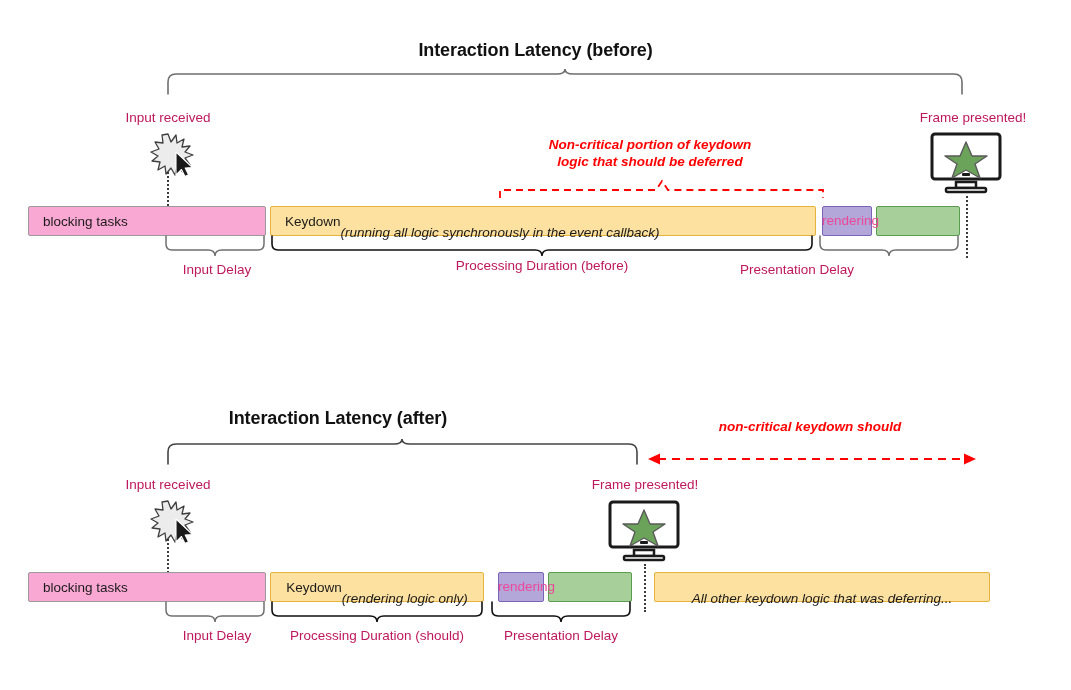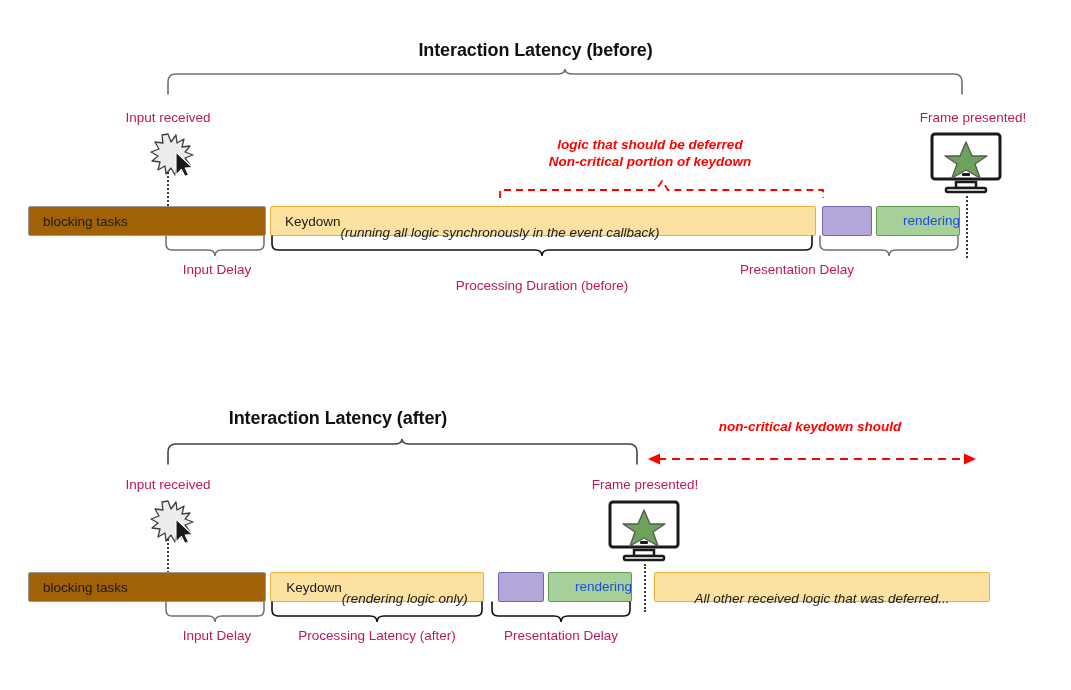"logic that should be deferred" div { order: before "Non-critical portion of keydown" -> after "Non-critical portion of keydown" }
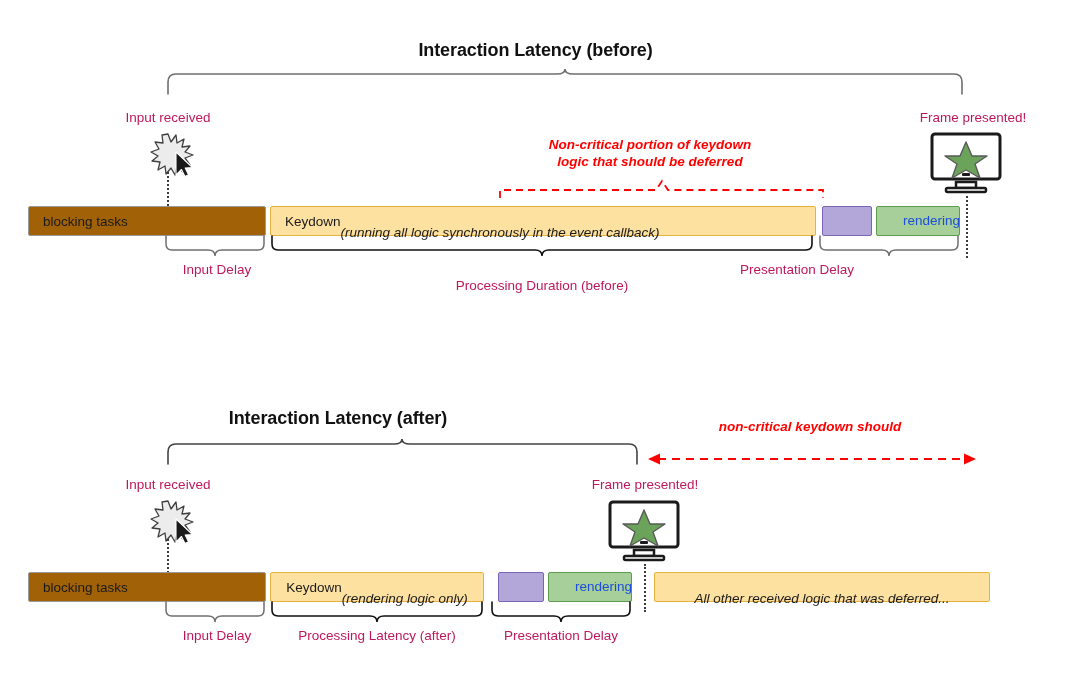"blocking tasks" .bar-blocking { background: #a16207 -> #f9a8d4 }
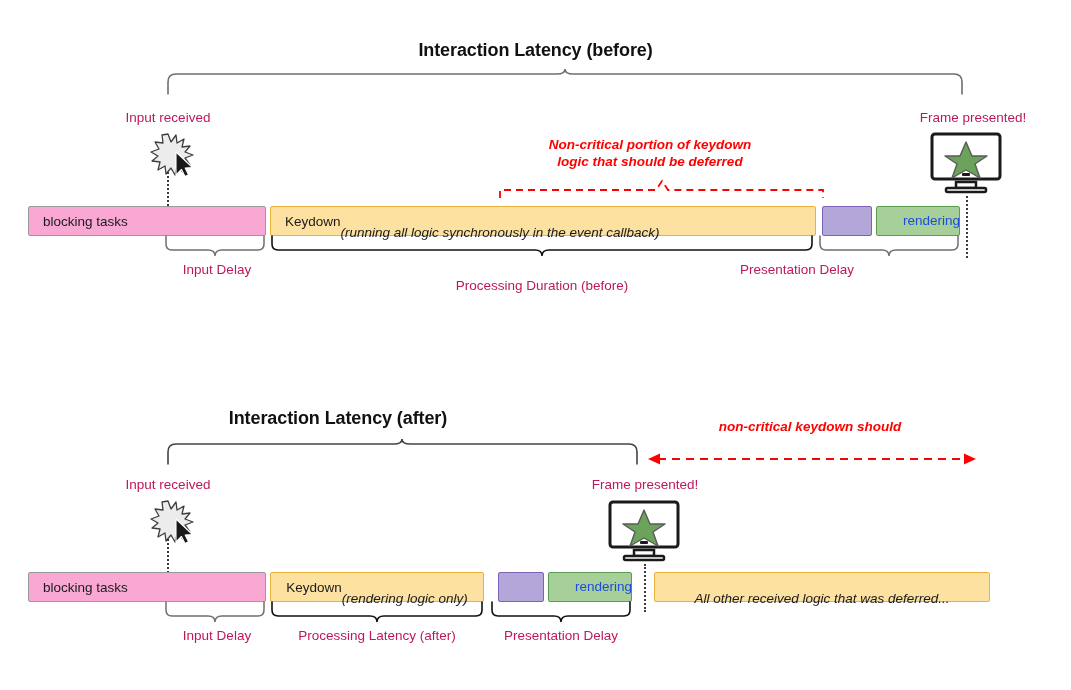"rendering" .rendering-label { color: #1d4ed8 -> #ec4899; text-align: right -> left }
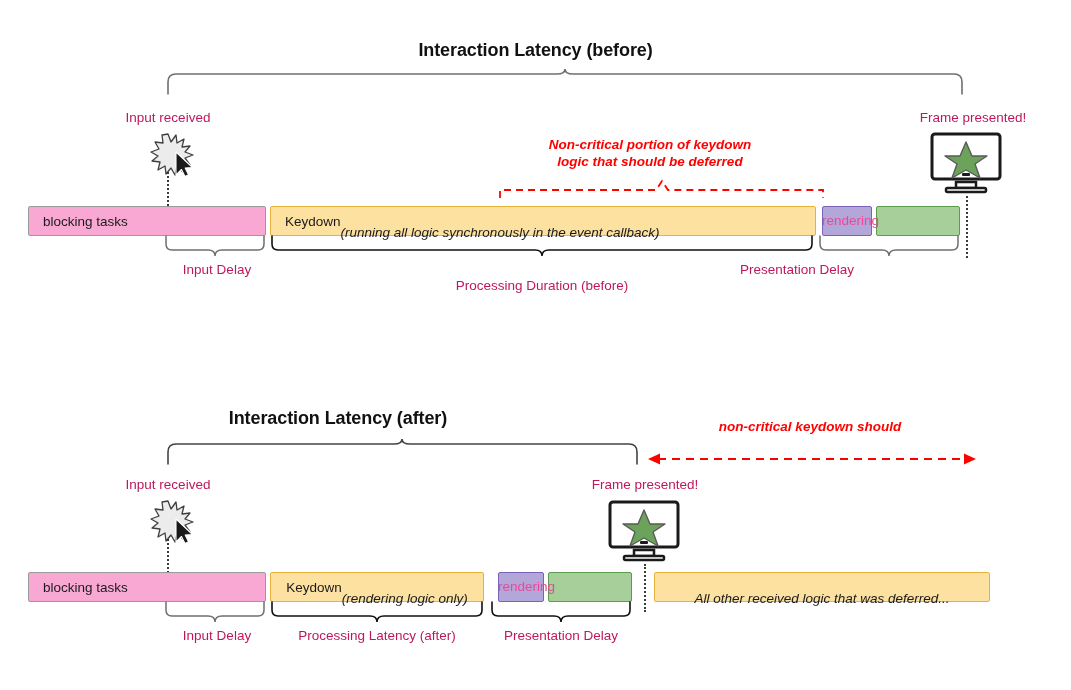"Processing Duration (before)" div.abs { top: 278px -> 258px }
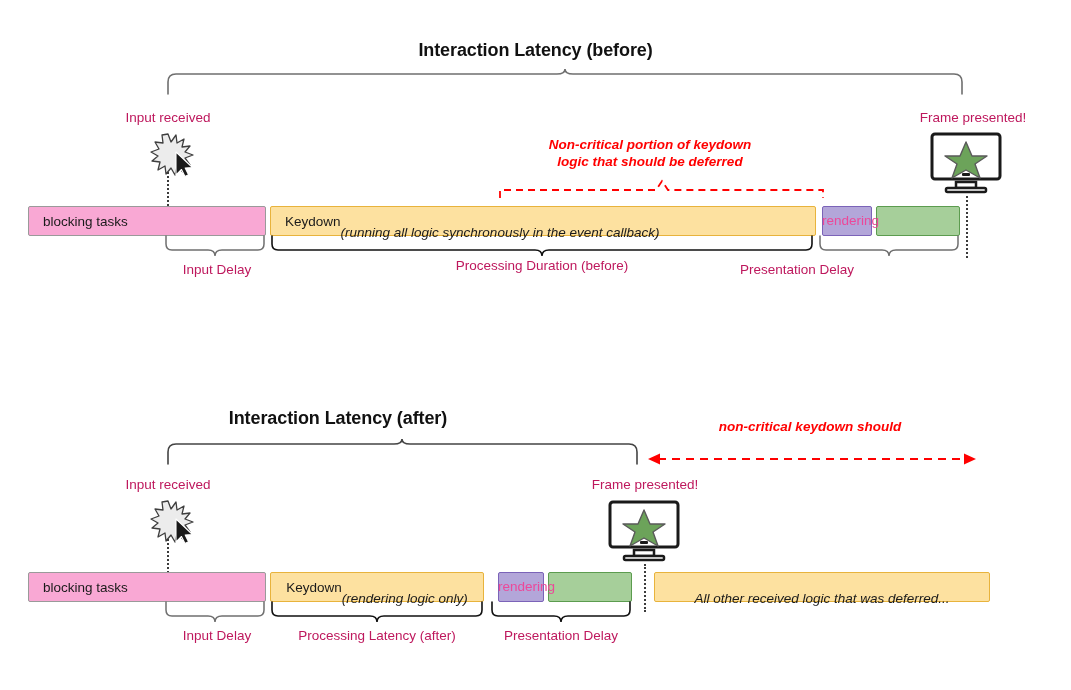"All other received logic that" span.ital { text: received logic that was deferred -> keydown logic that was deferring }
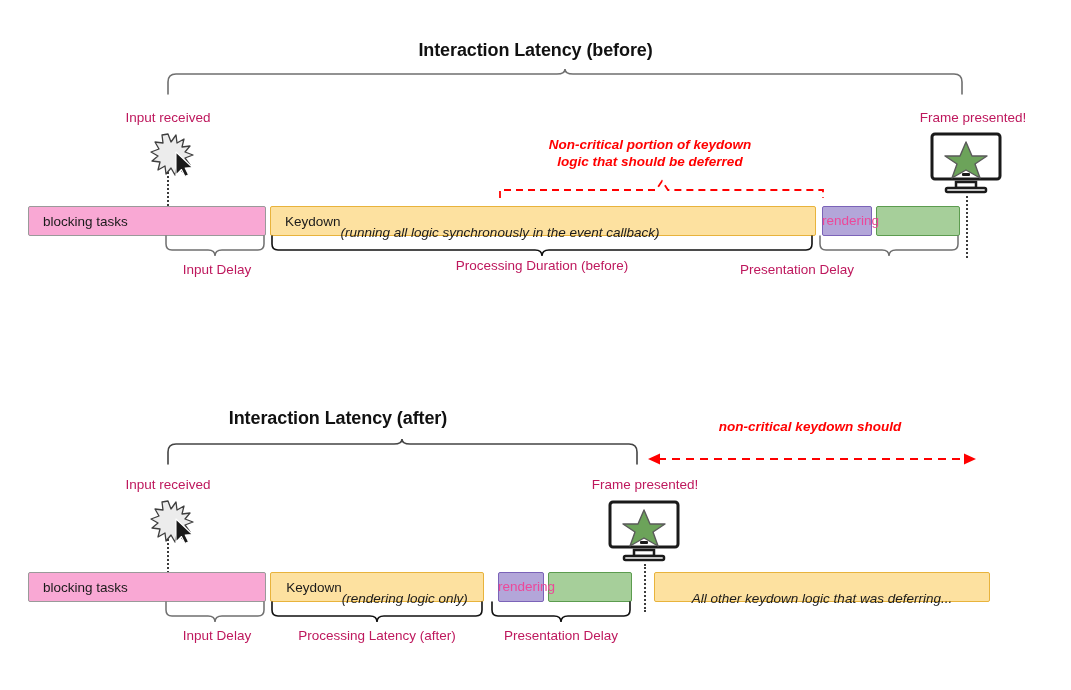"Processing Latency (after)" div.abs { text: Latency (after -> Duration (should }
